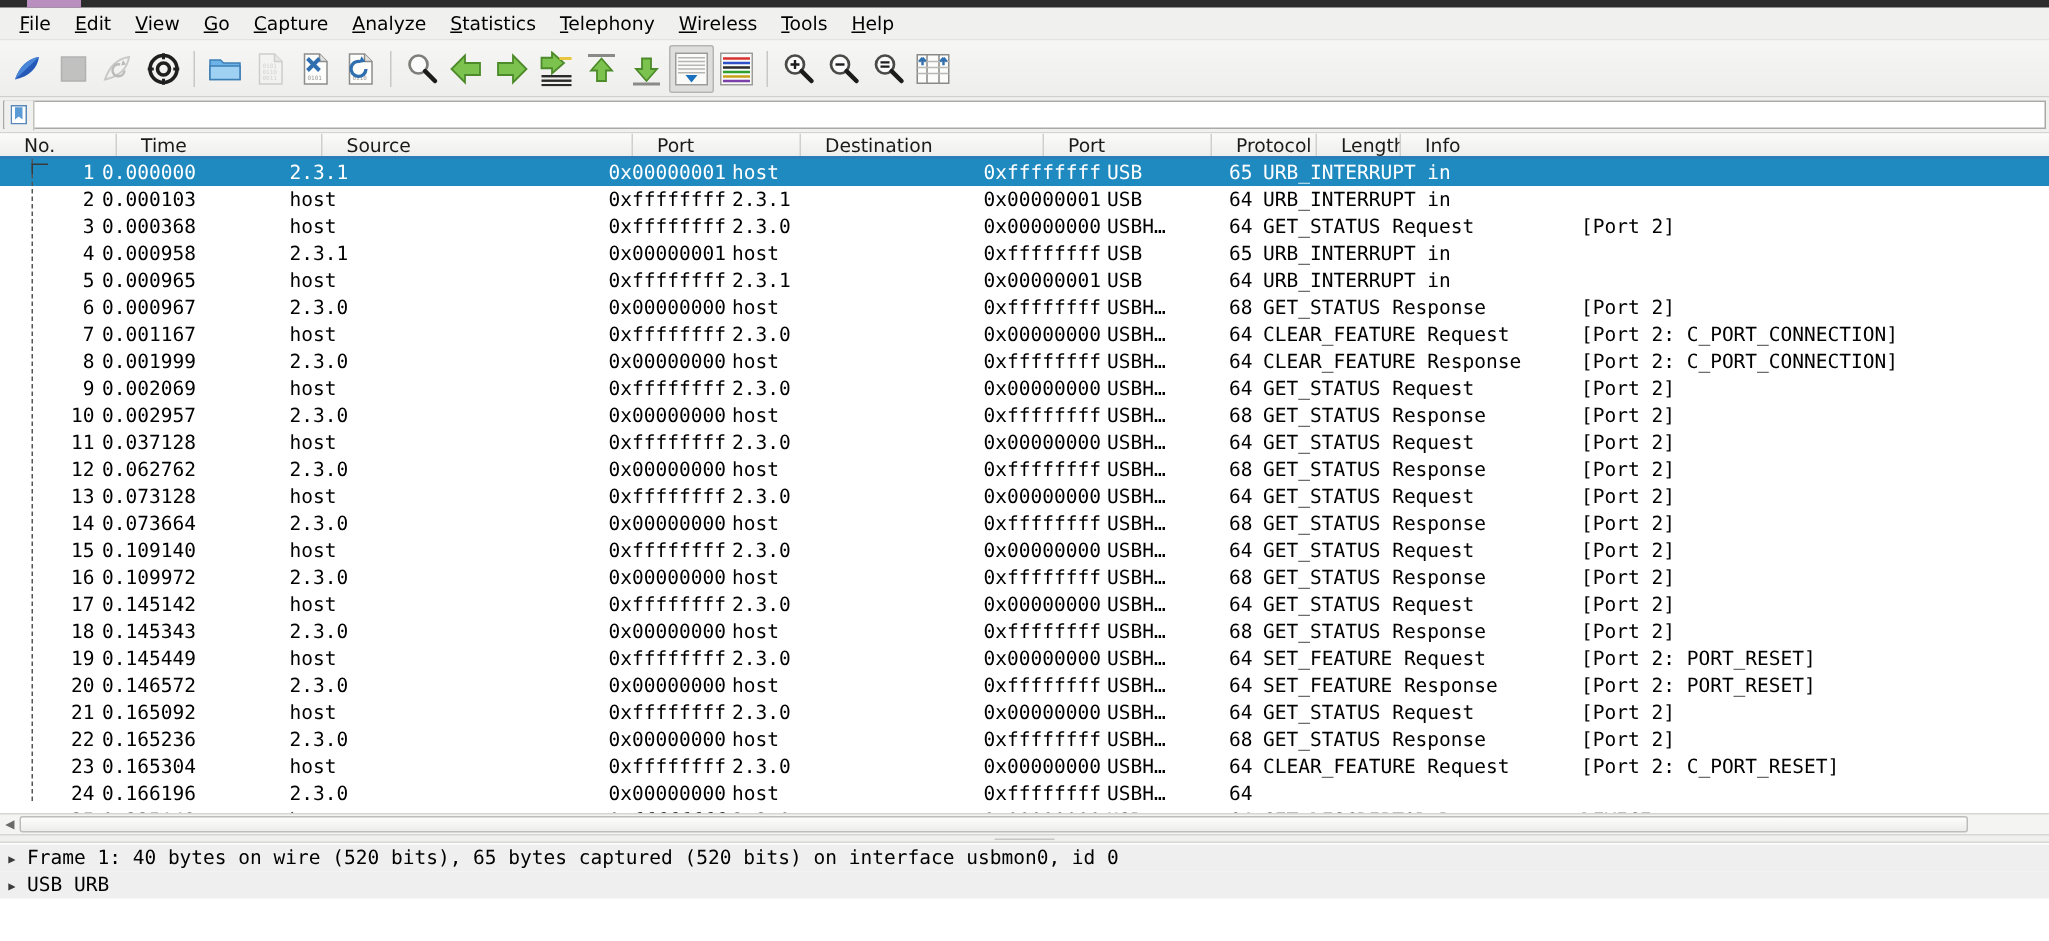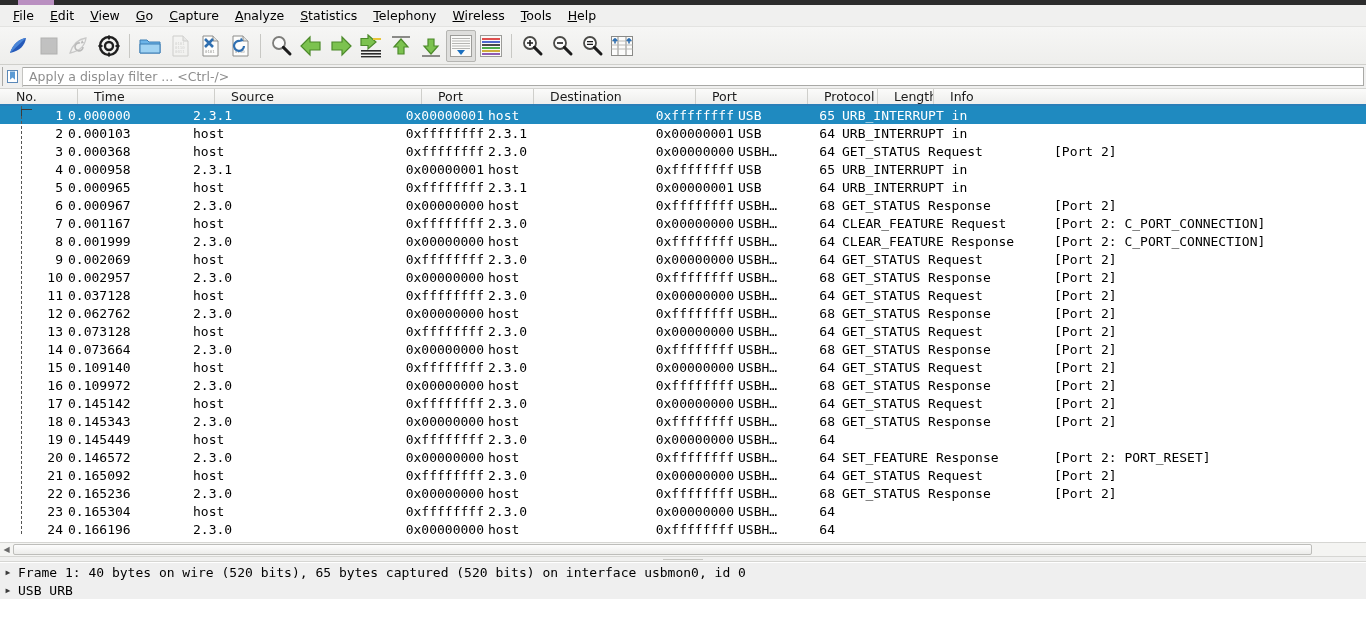"Apply a display filter ..." div.filter-text { html: <div>Apply a display filter ... &lt;Ctrl-/&gt;</div> -> none }
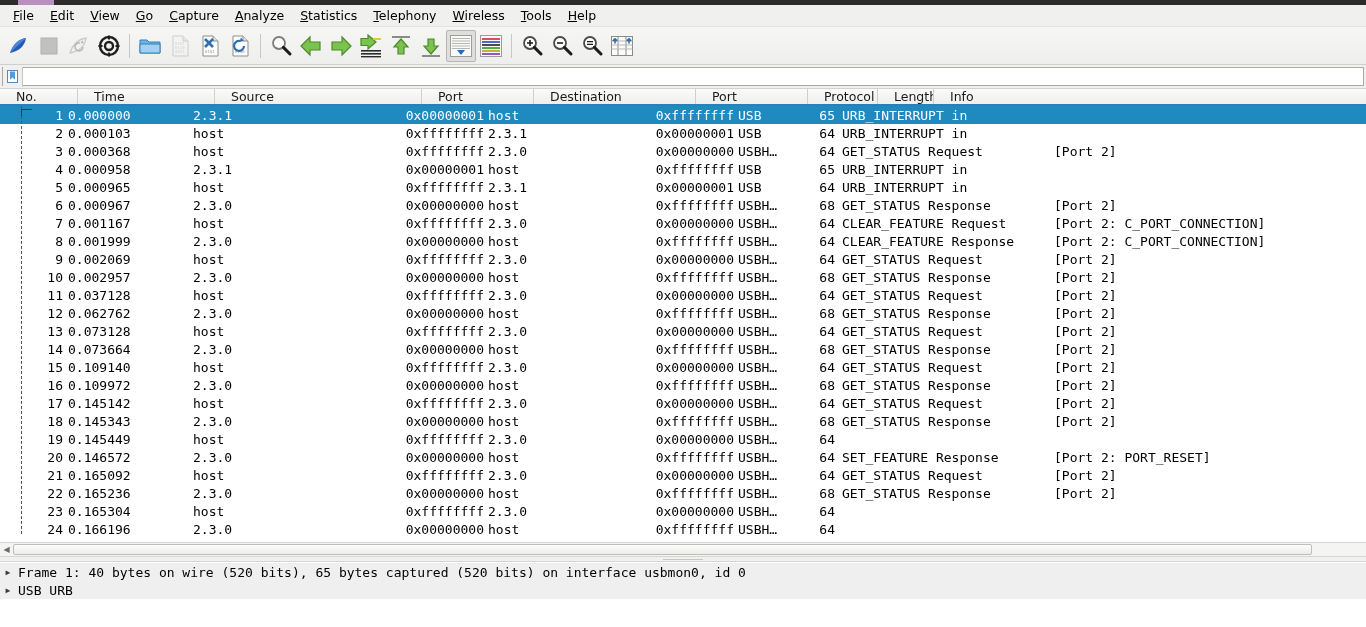"SET_FEATURE Request [Port 2: PORT_RESET]" div.cell { html: none -> <div><span>SET_FEATURE Request</span><span>[Port 2: PORT_RESET]</span></div> }
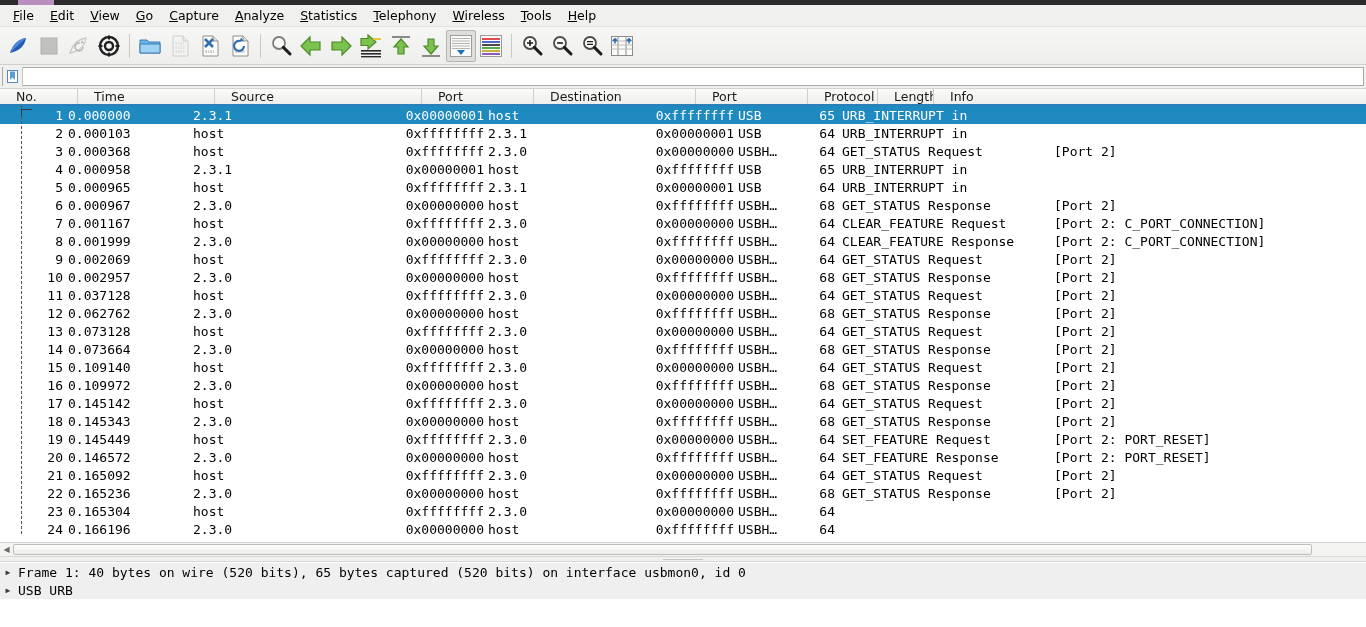"CLEAR_FEATURE Request [Port 2: C_PORT_RESET]" div.cell { html: none -> <div><span>CLEAR_FEATURE Request</span><span>[Port 2: C_PORT_RESET]</span></div> }
